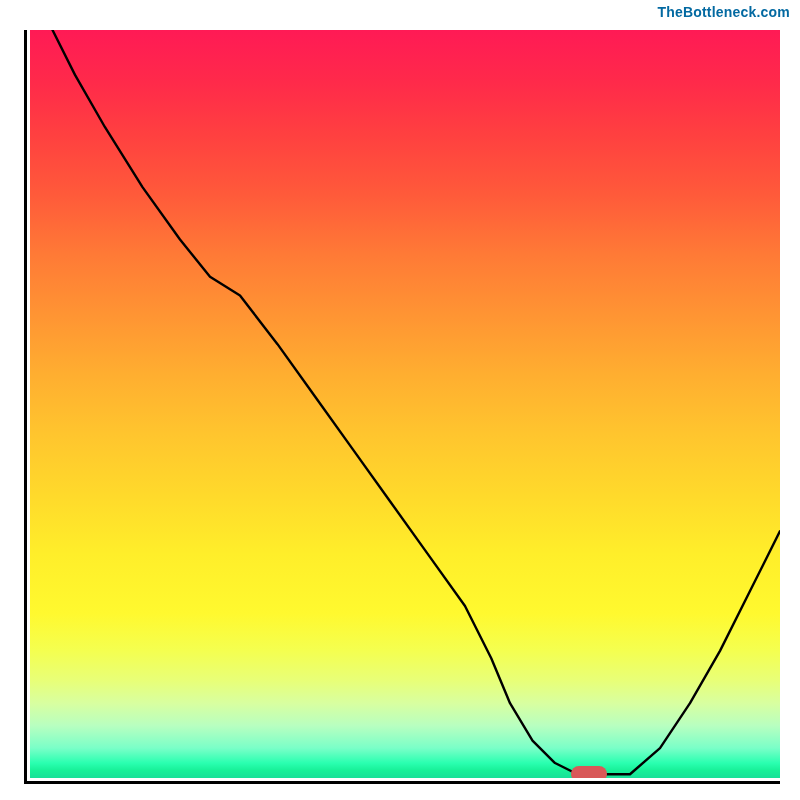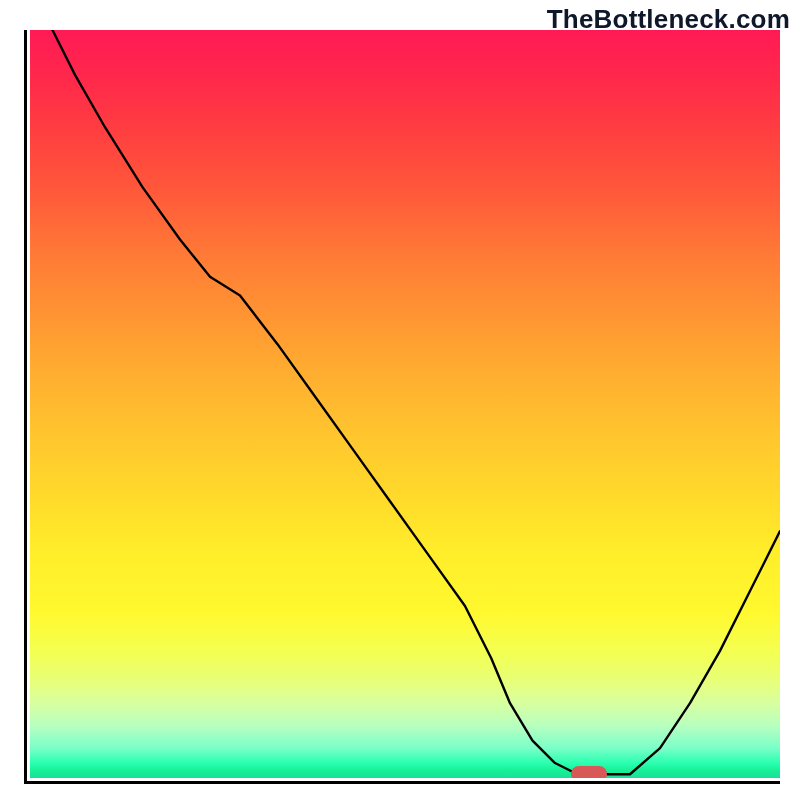"TheBottleneck.com" .attribution { color: #0f172a -> #0369a1; font-size: 26px -> 14px }
